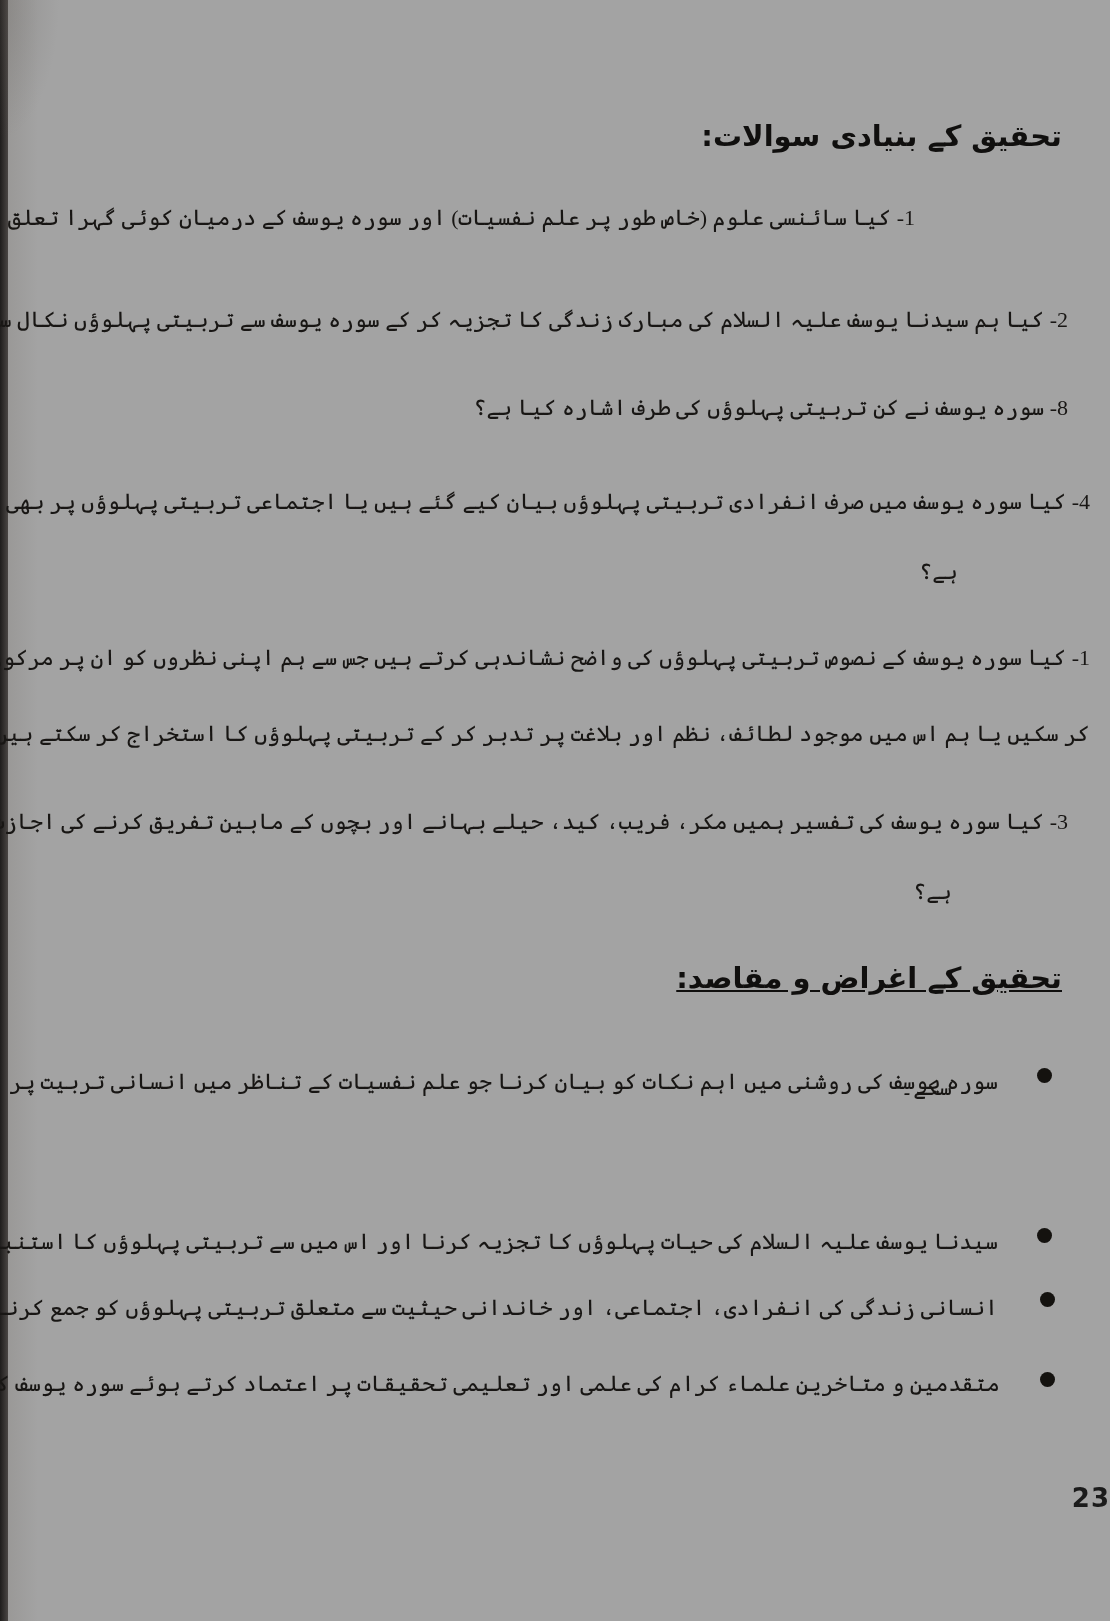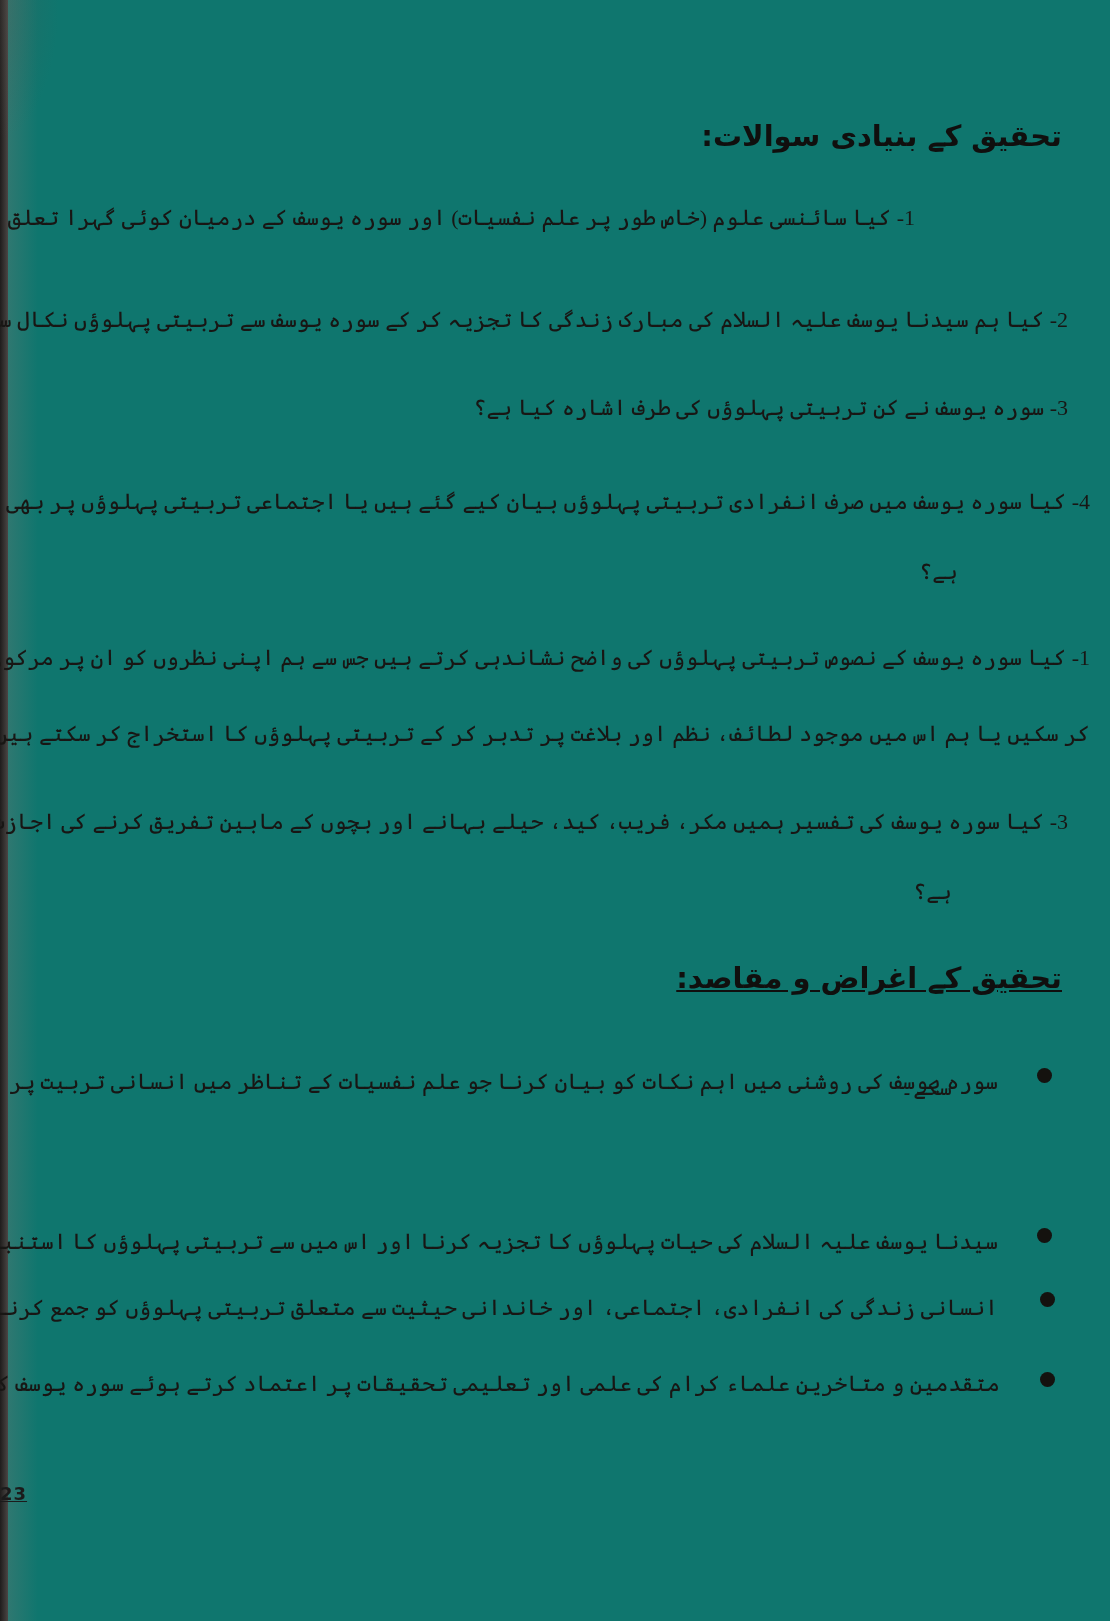"تحقیق کے بنیادی سوالات:" .sheet { background: #0f766e -> #a3a3a3 }
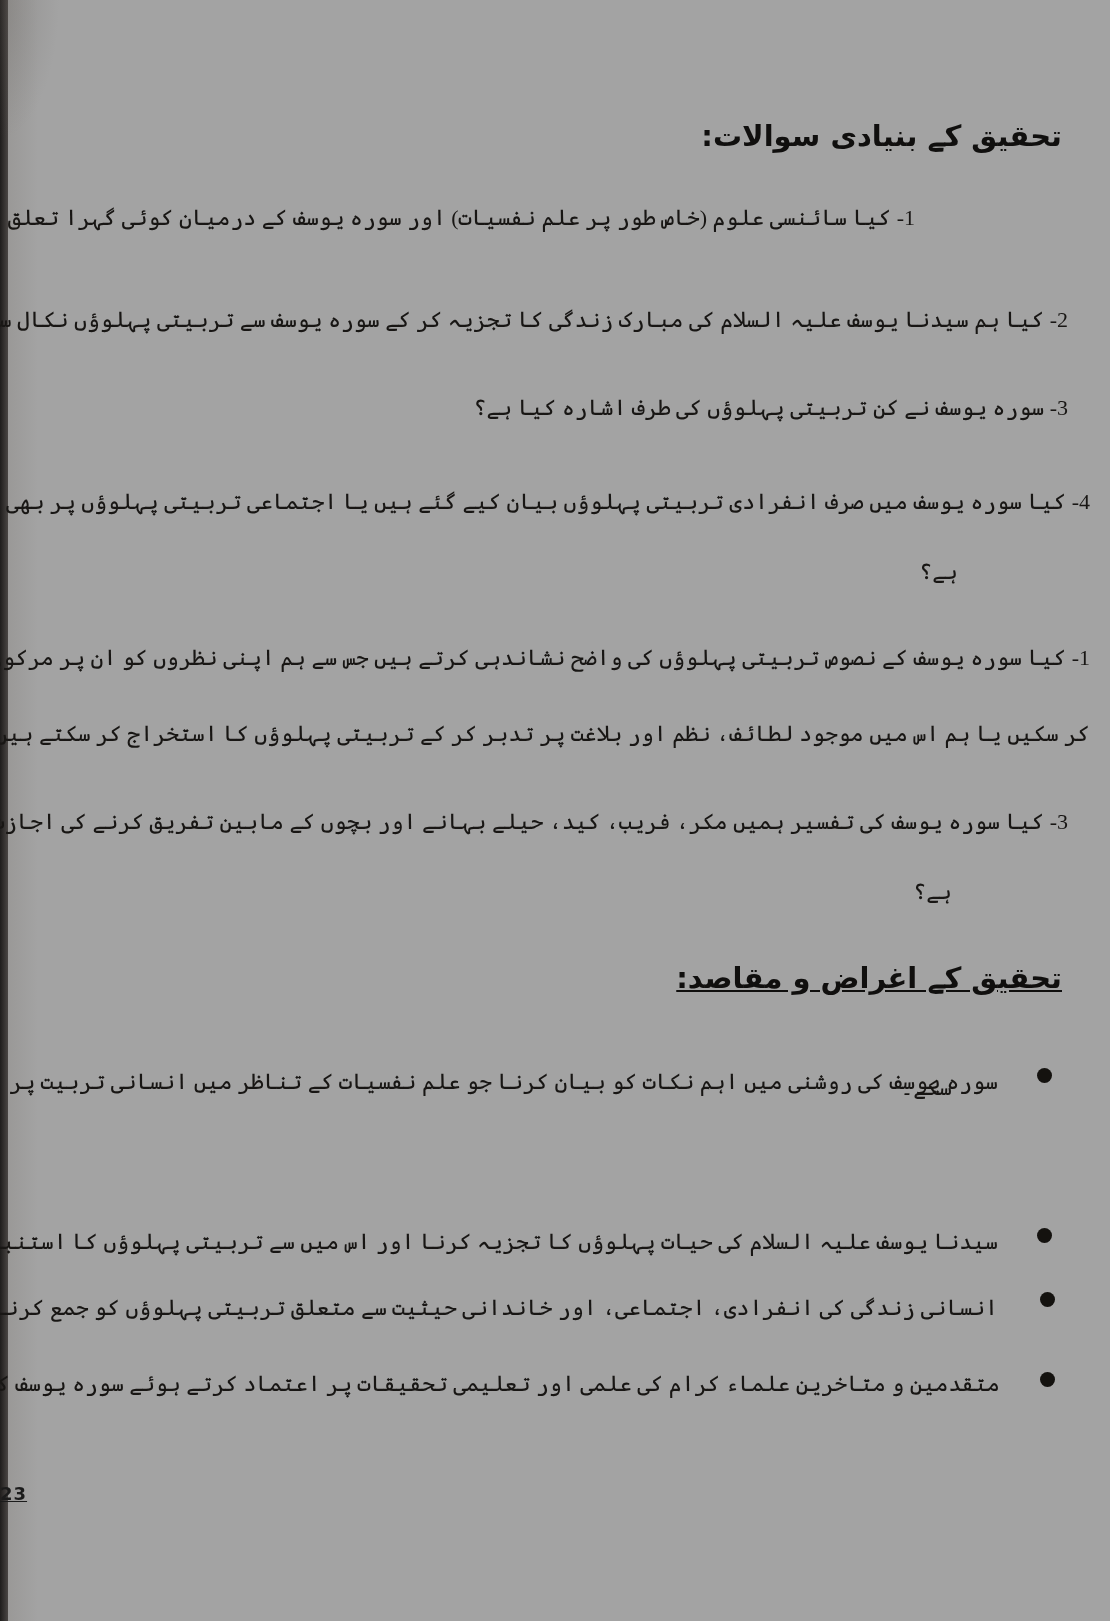"3- سورہ یوسف نے کن" p.t { text: 3- -> 8- }
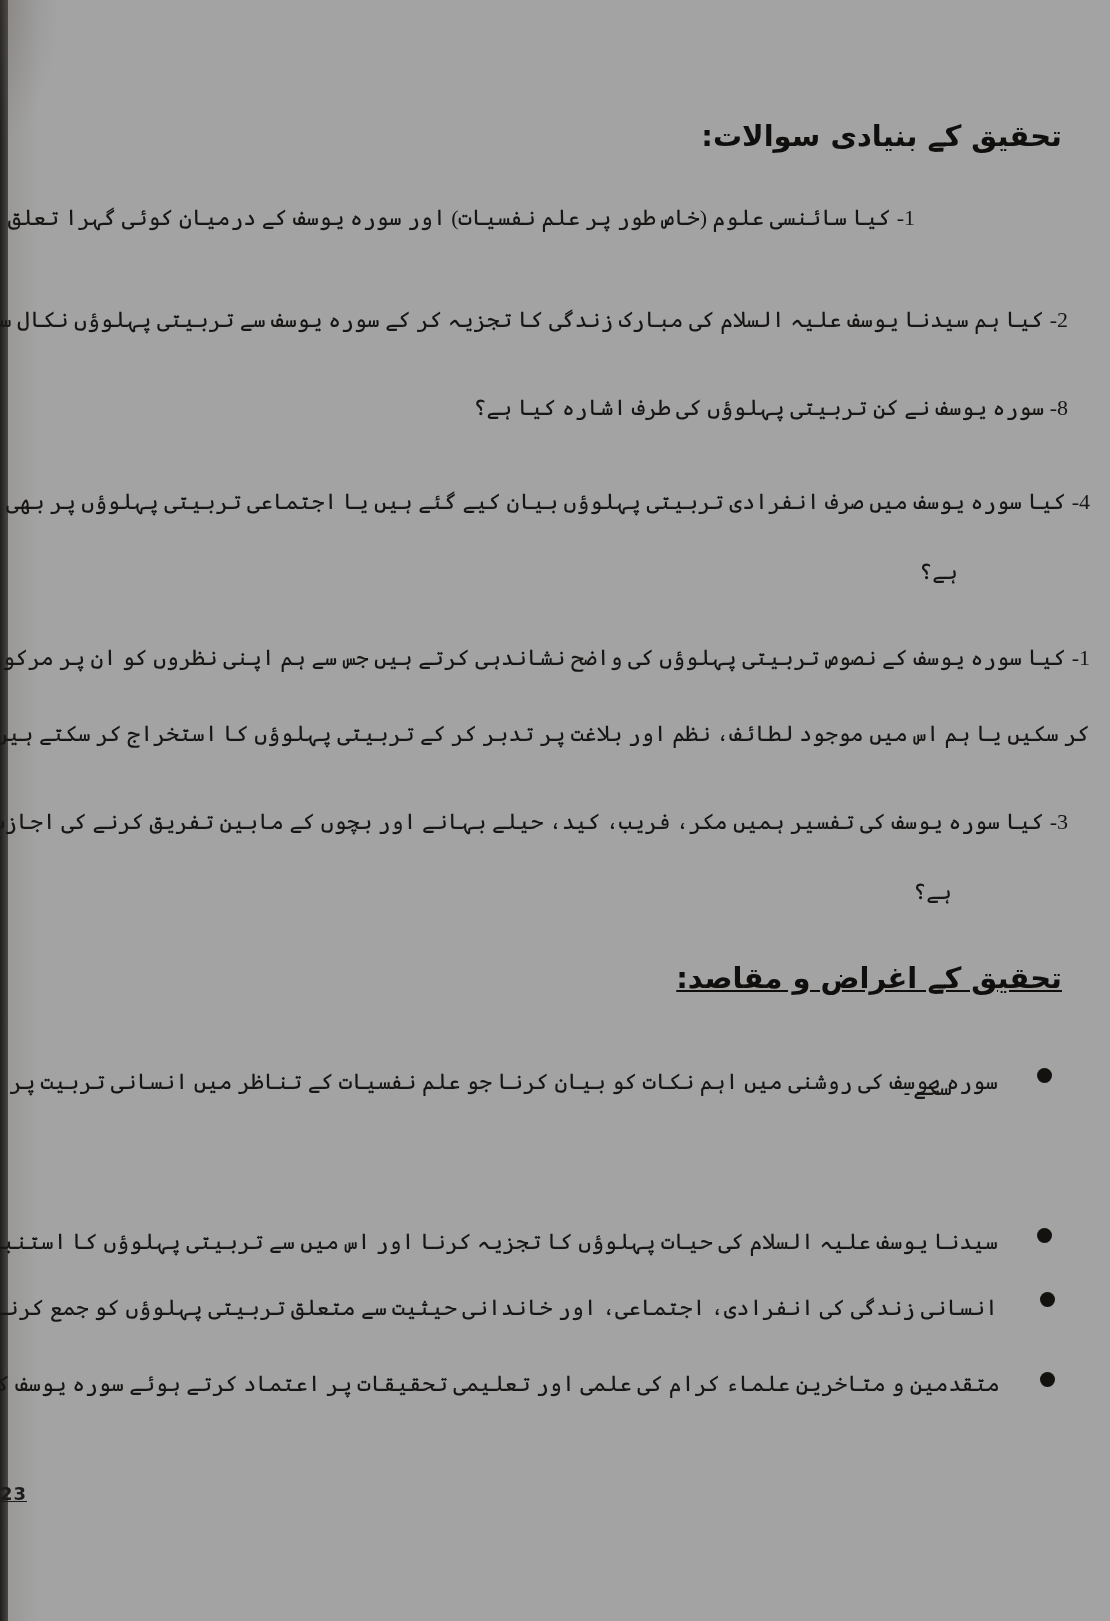"23" .pageno { font-size: 18px -> 26px; text-align: left -> right; text-decoration: underline -> none }
